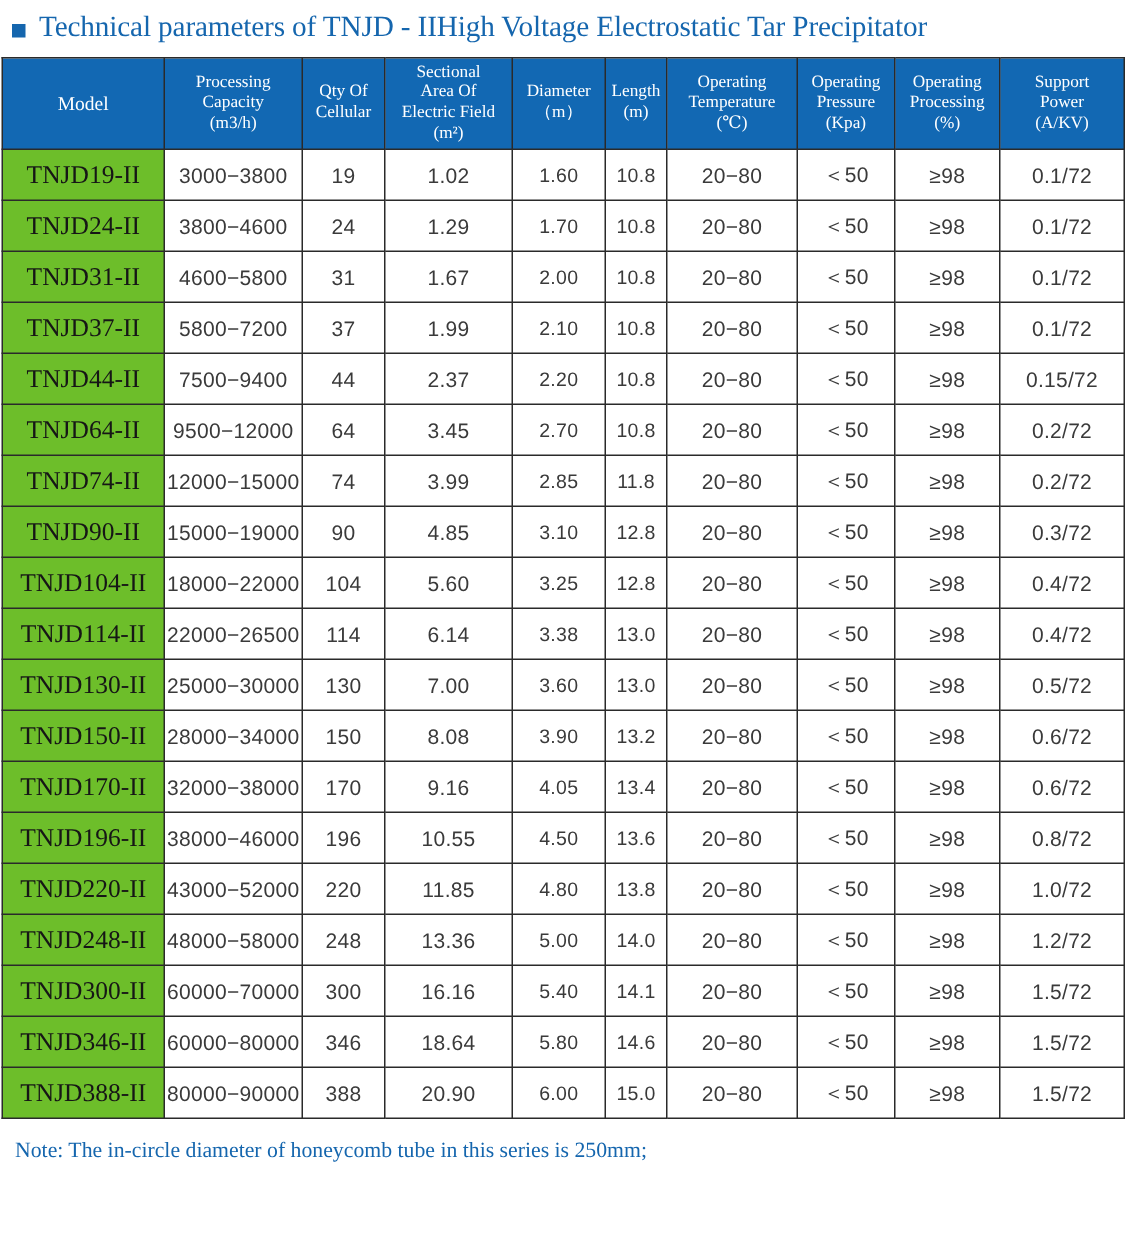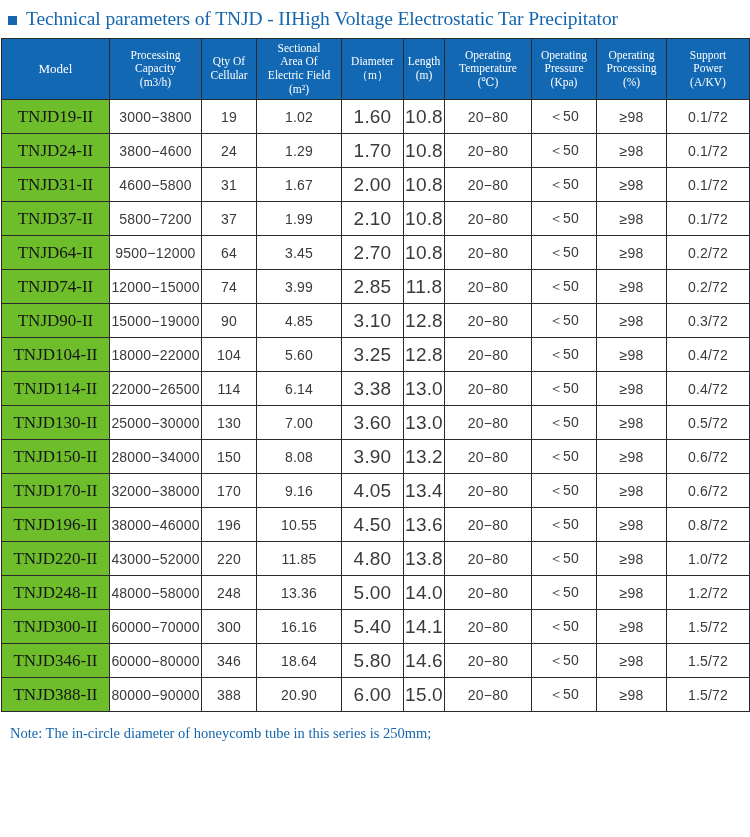"1.60" td.narrow { font-size: 19px -> 13px }
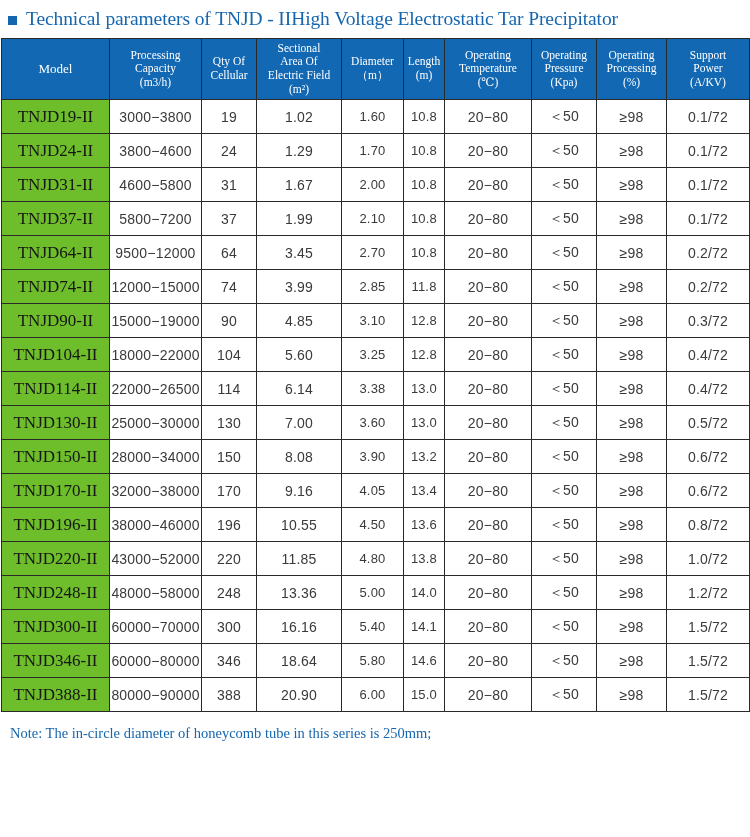"TNJD44-II" tr { html: none -> <tr> <td>TNJD44-II</td> <td>7500−9400</td> <td>44</td> <td>2.37</td> <td>2.20</td> <td>10.8</td> <td>20−80</td> <td>＜50</td> <td>≥98</td> <td>0.15/72</td> </tr> }
